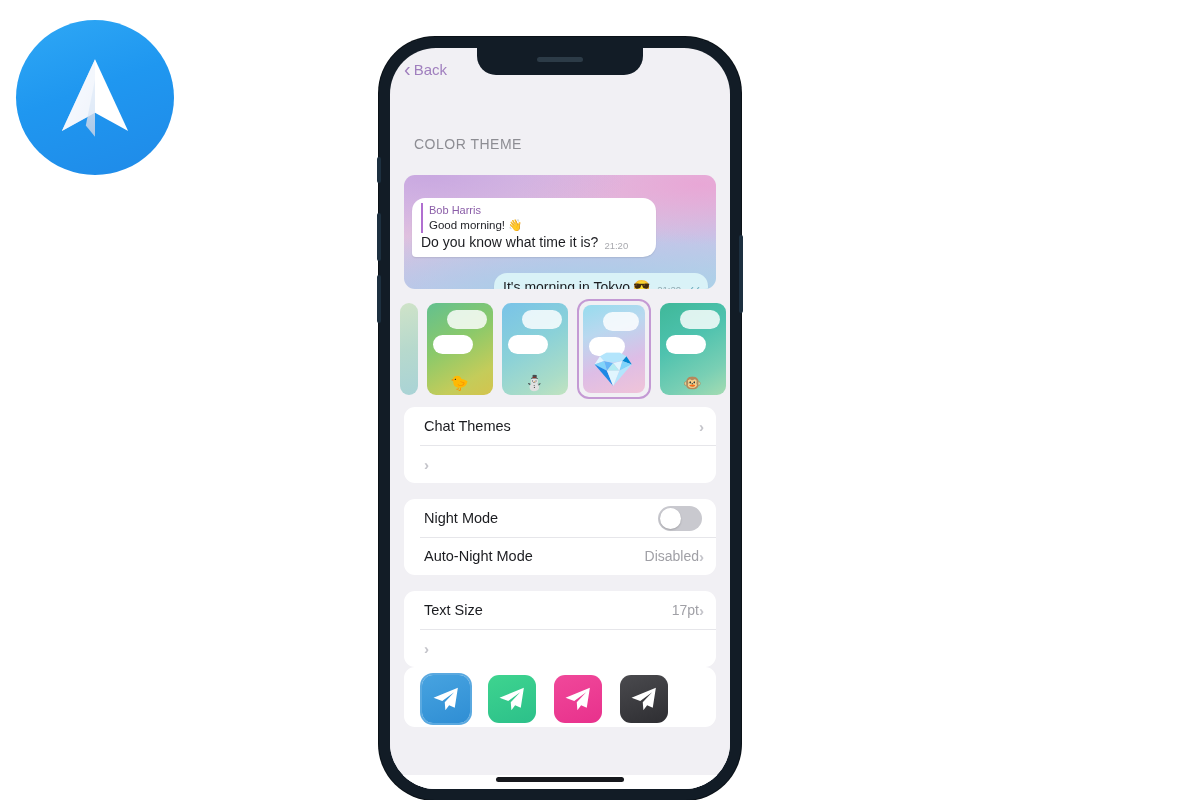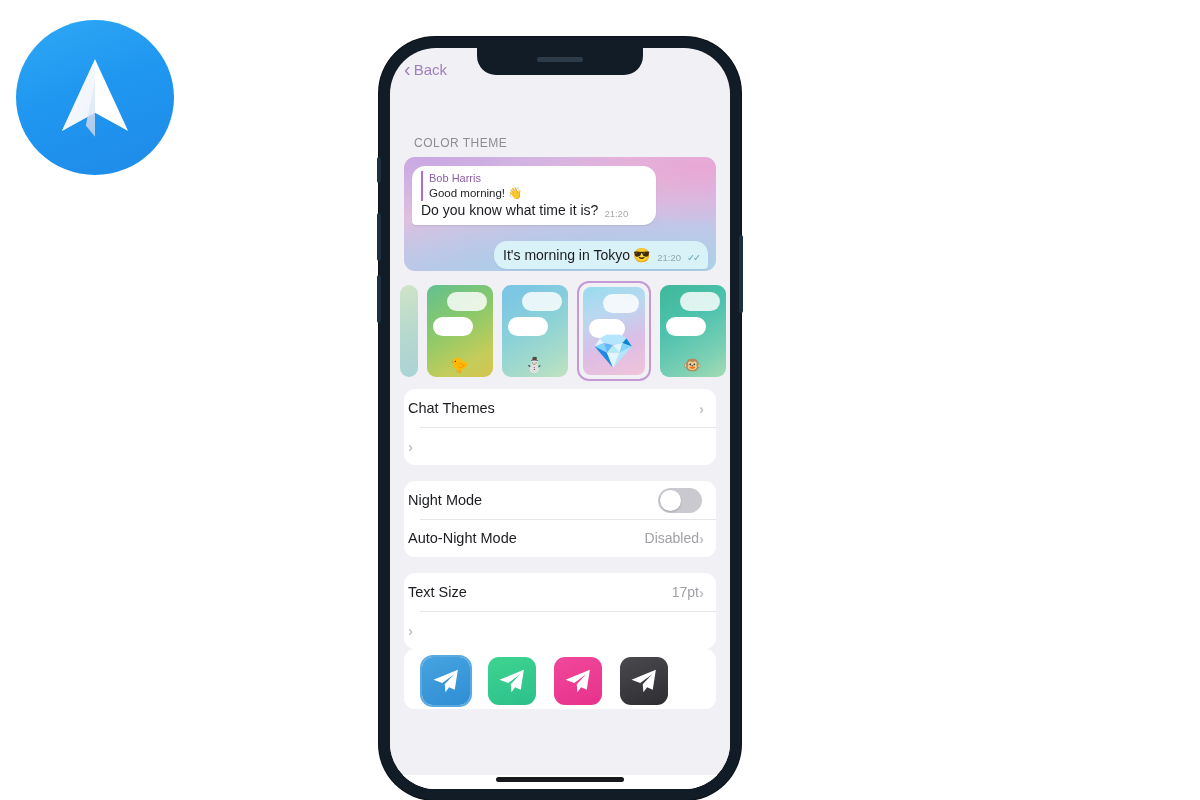"COLOR THEME" .sec-header { font-size: 12px -> 14px; padding: 16px 24px 7px 24px -> 16px 24px 23px 24px }
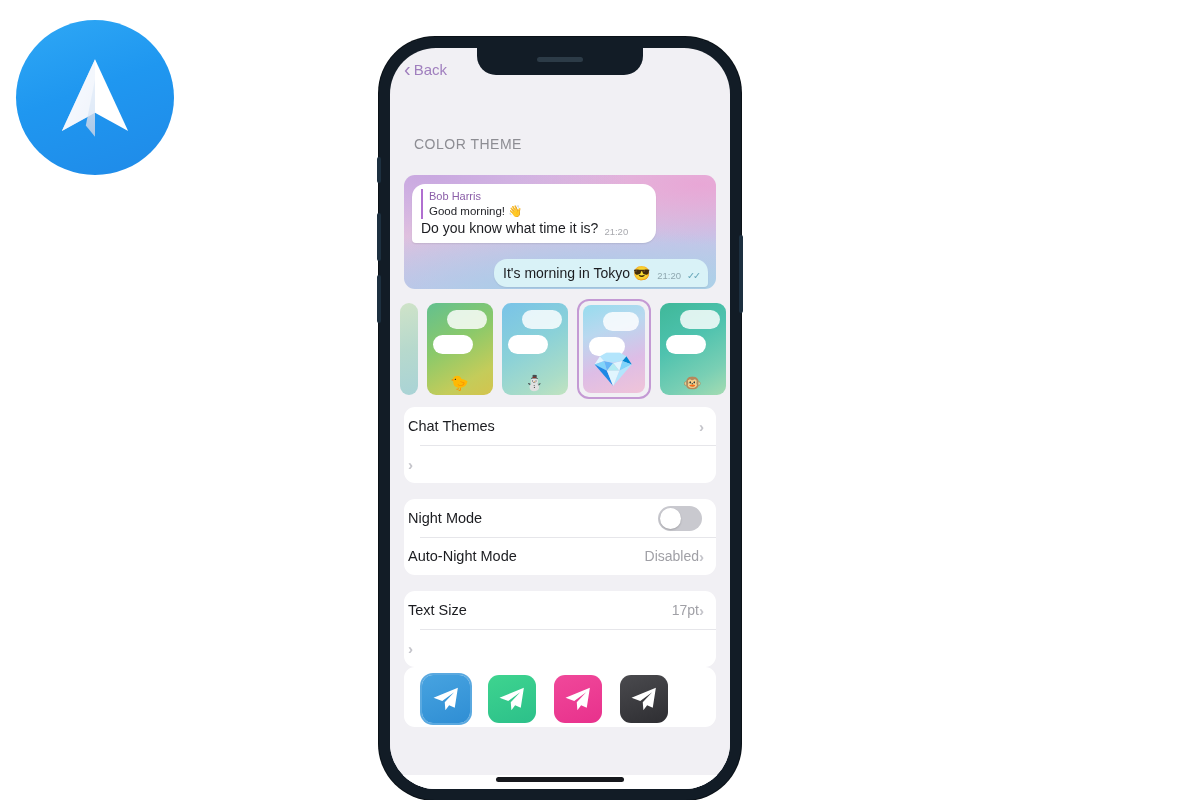"Bob Harris" .preview { padding: 9px 8px -> 23px 8px }
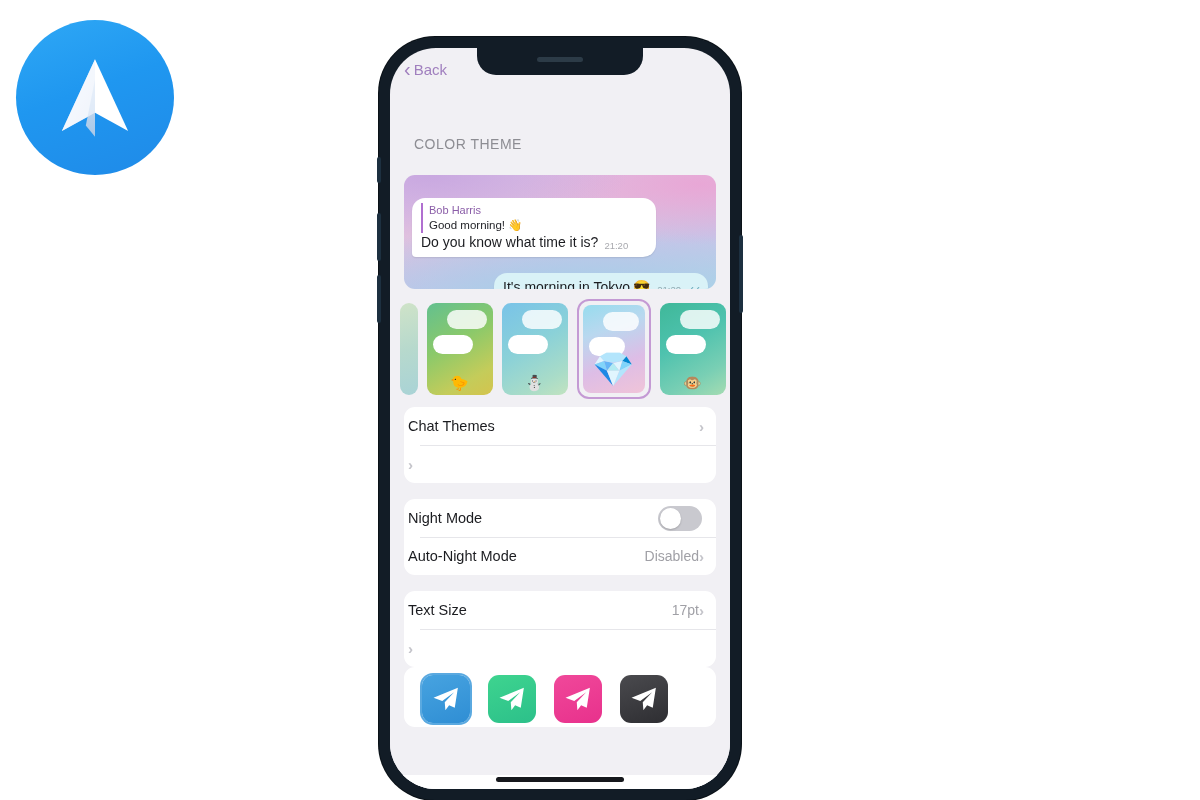"Chat Themes" .cell { padding: 0 12px 0 4px -> 0 12px 0 20px }
